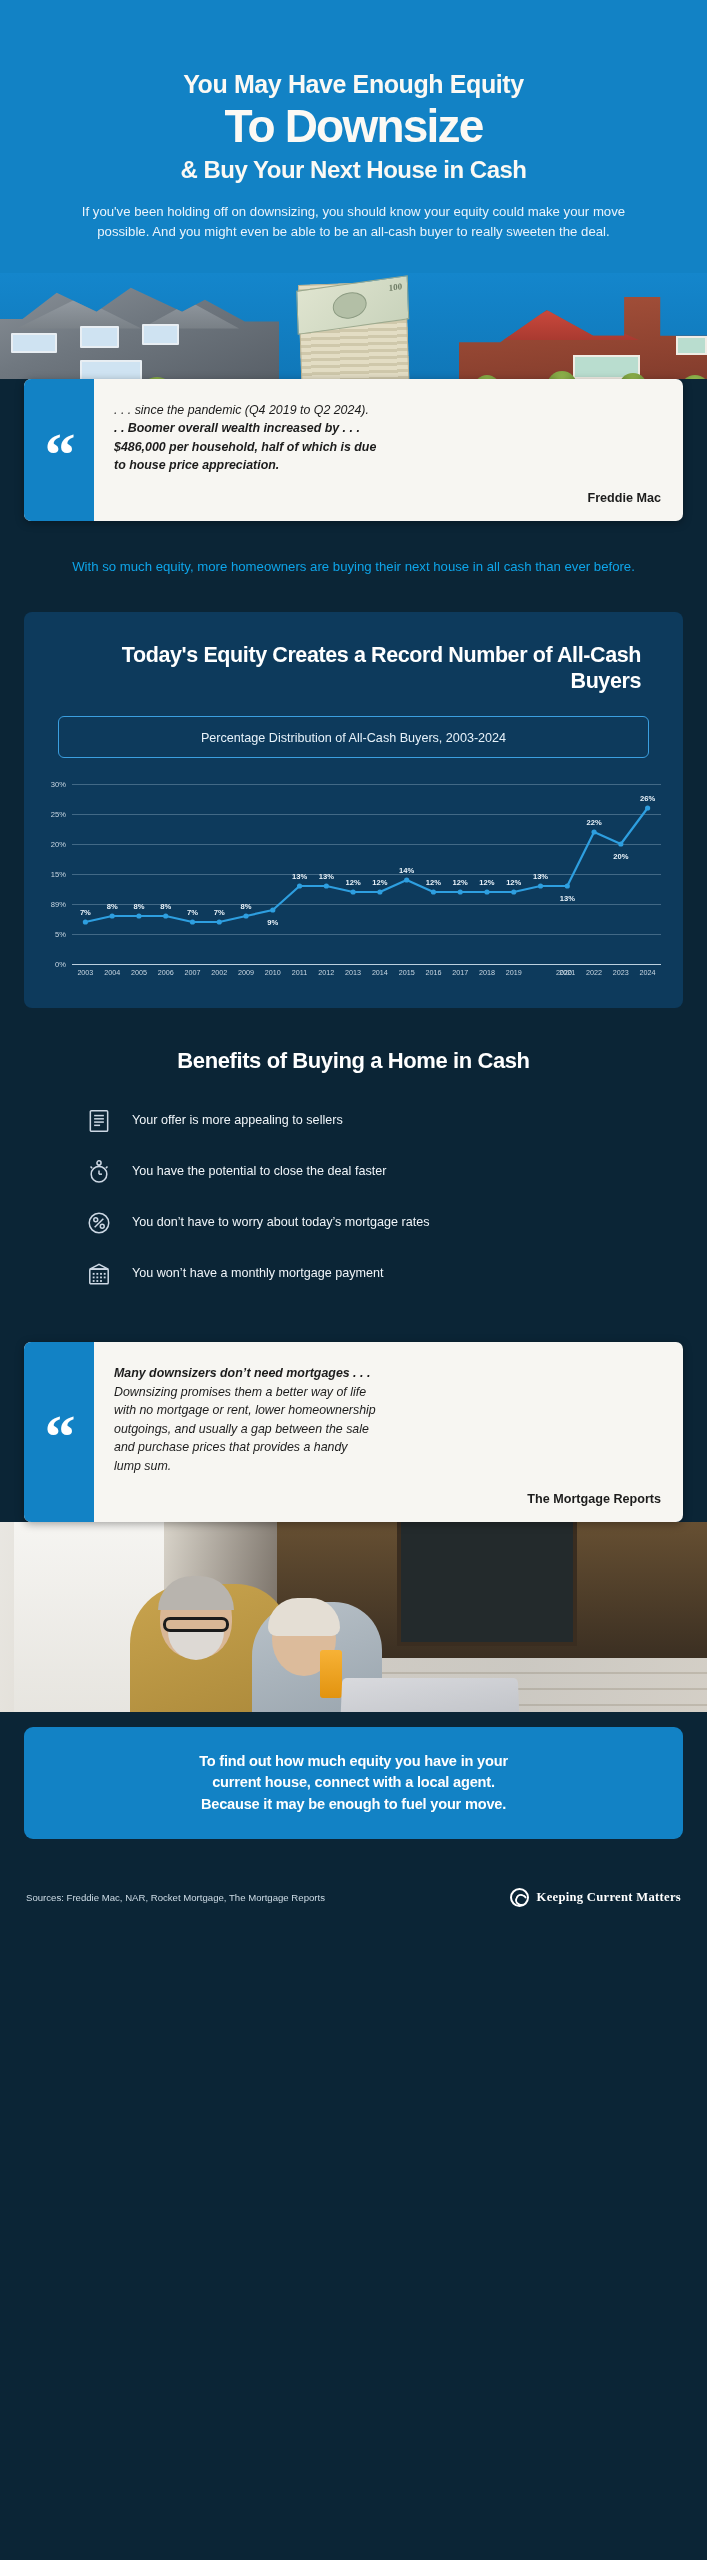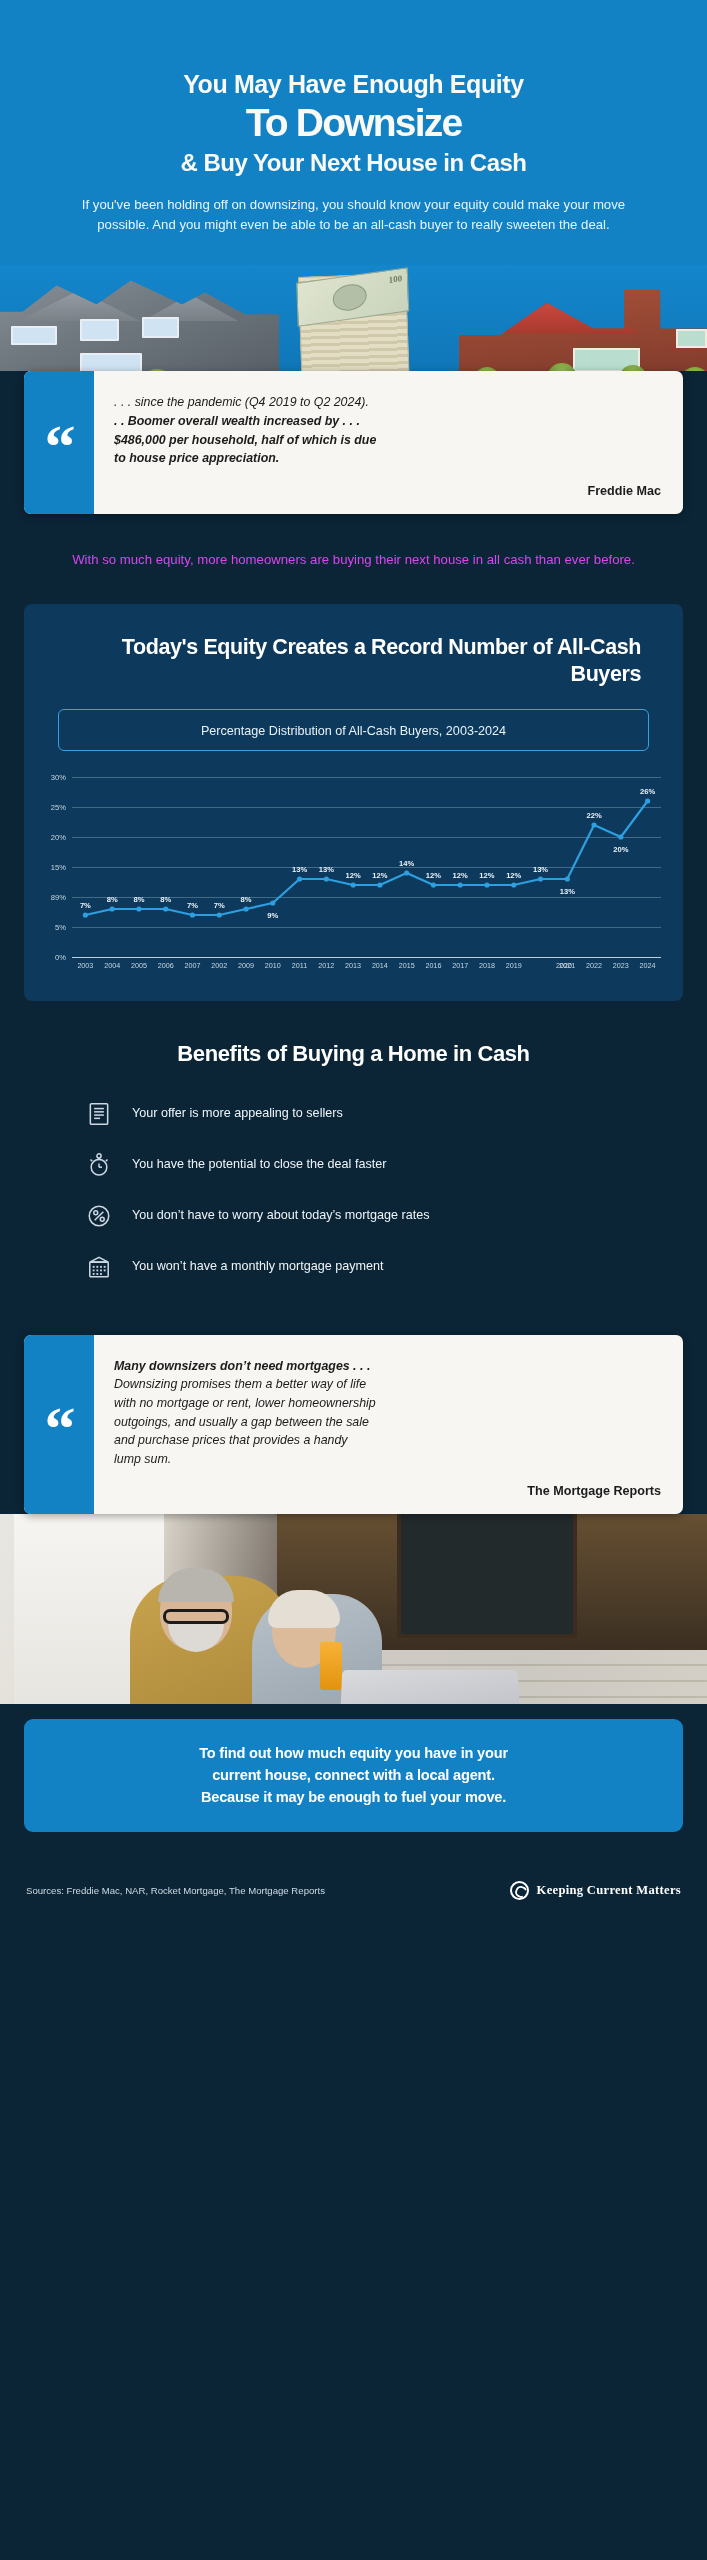"To Downsize" .hero-main { font-size: 39px -> 46px }
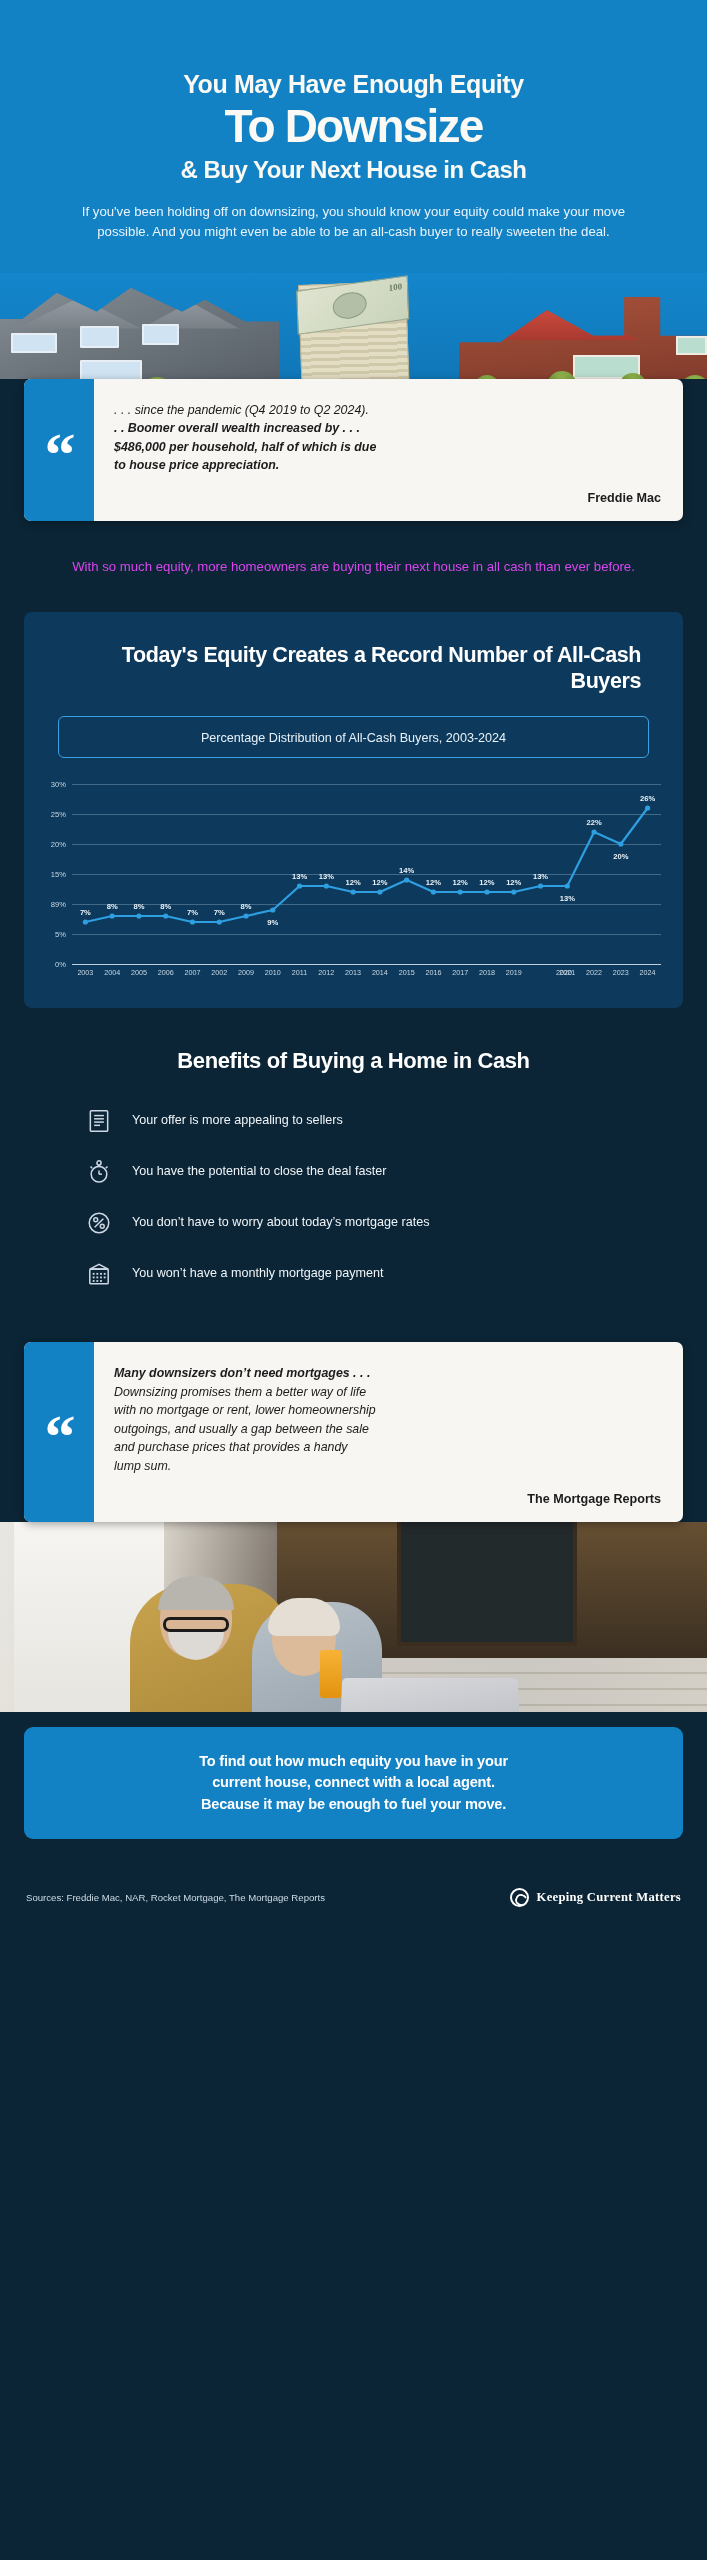"With so much equity, more" .lead-text { color: #d946ef -> #0ea5e9 }
